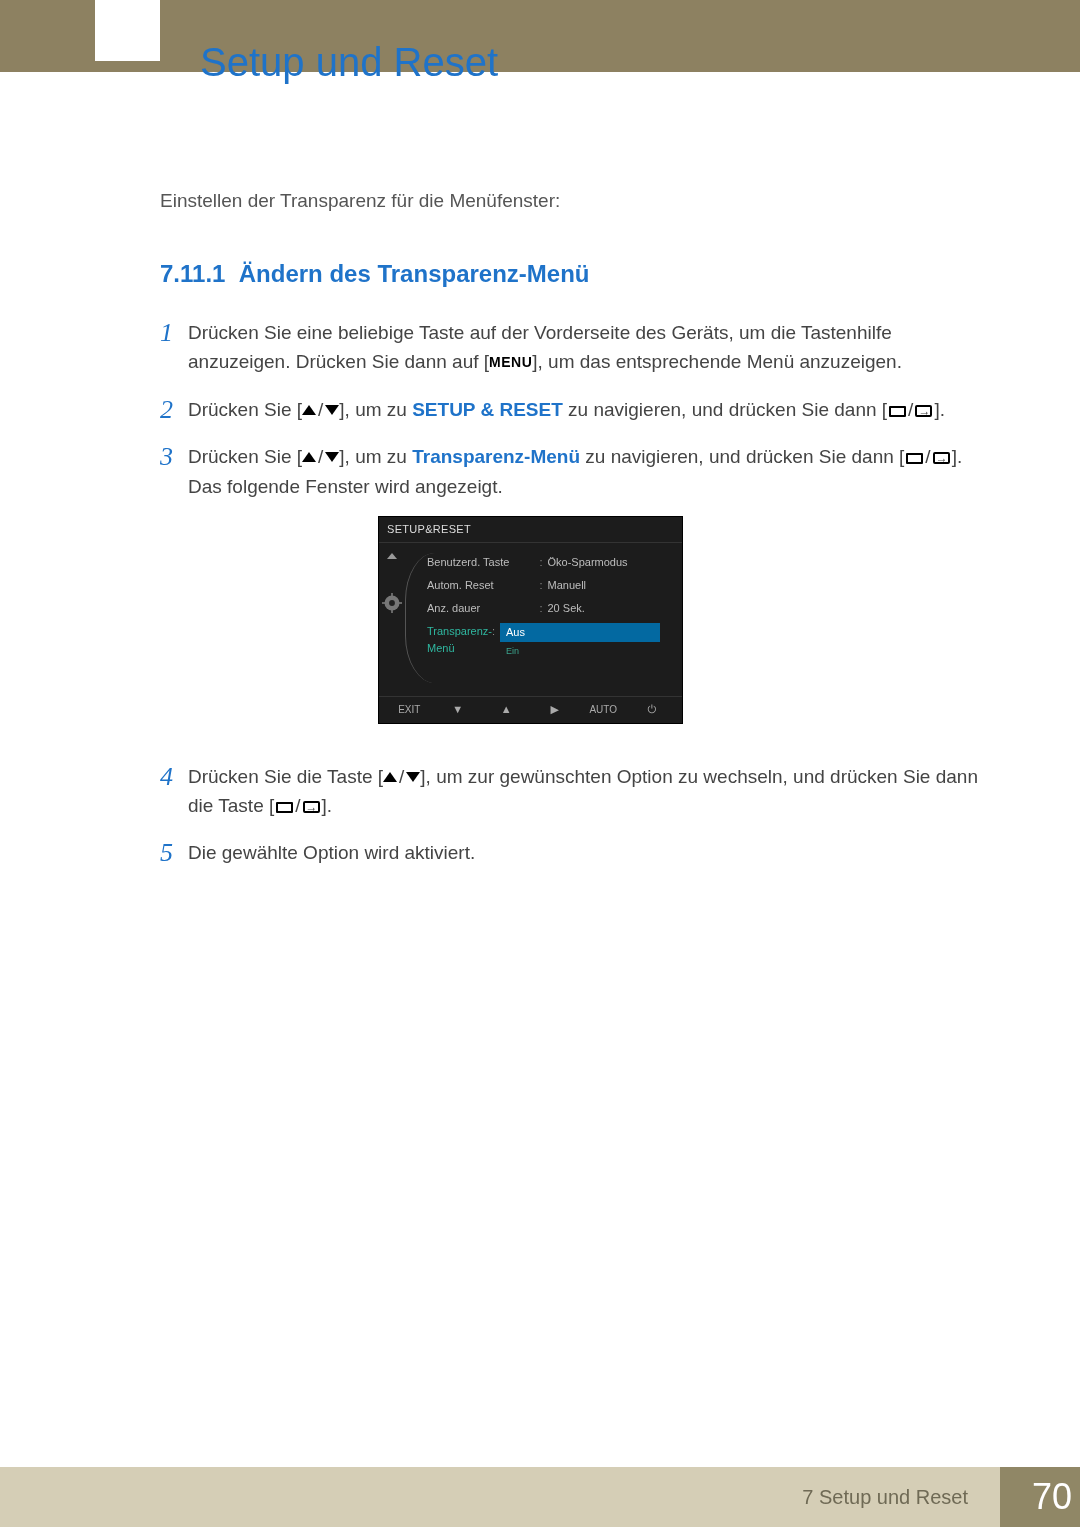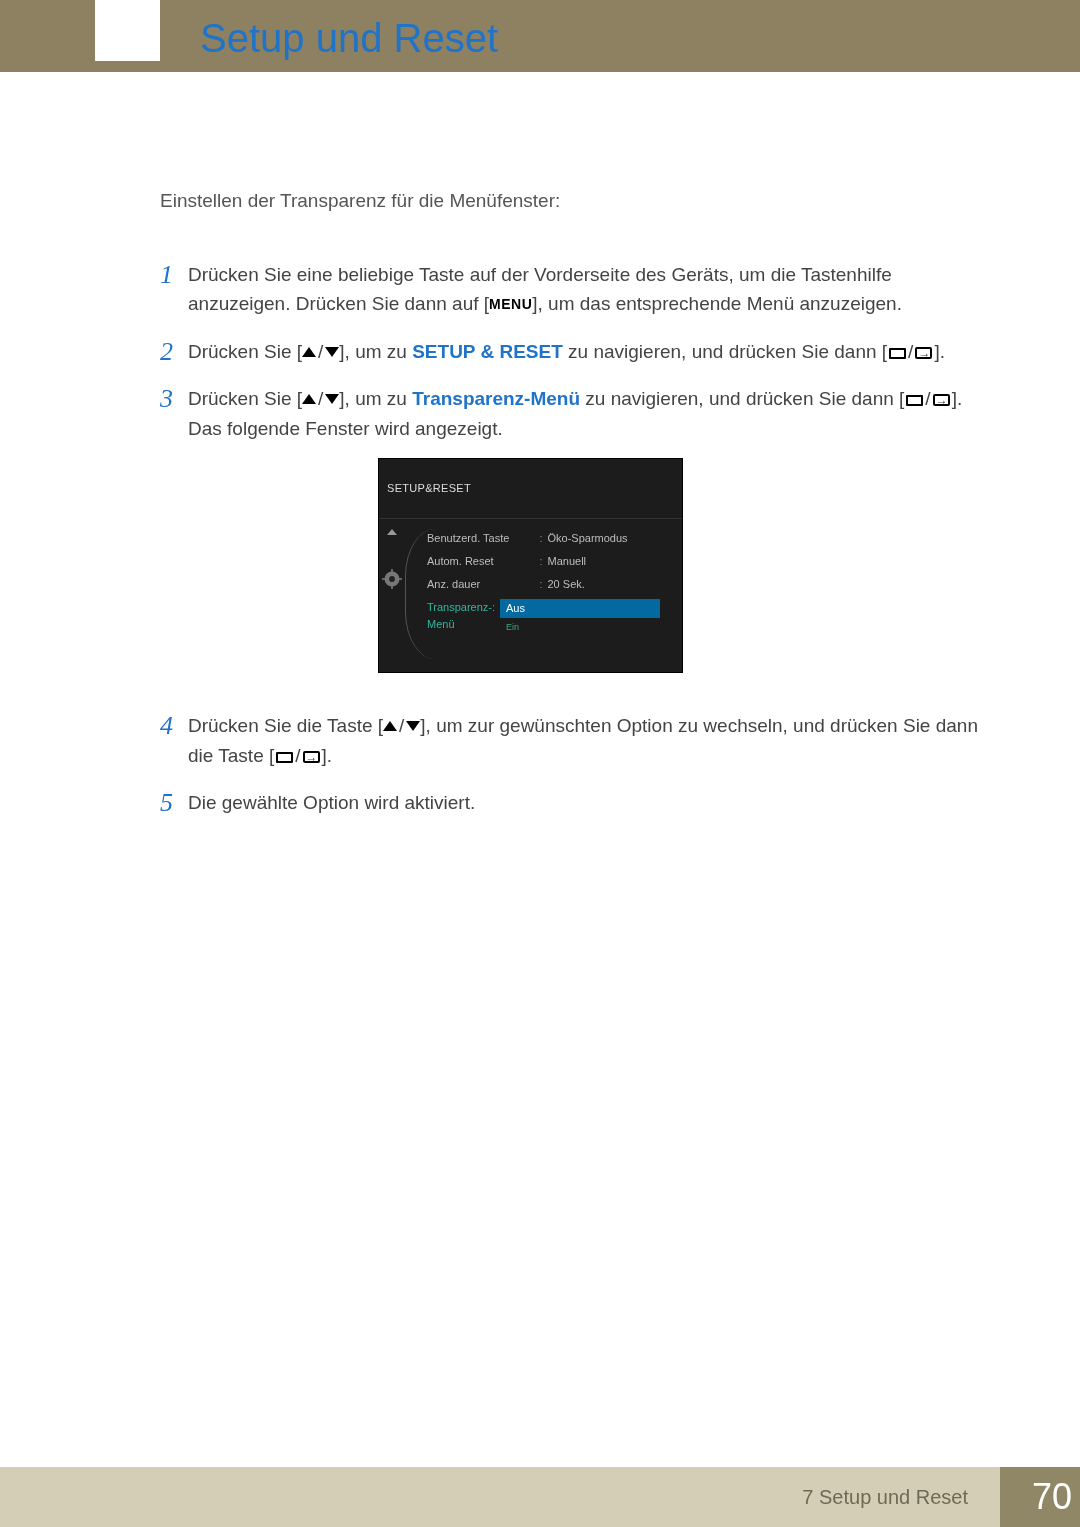"Setup und Reset" .chapter-title { top: 16px -> 40px }
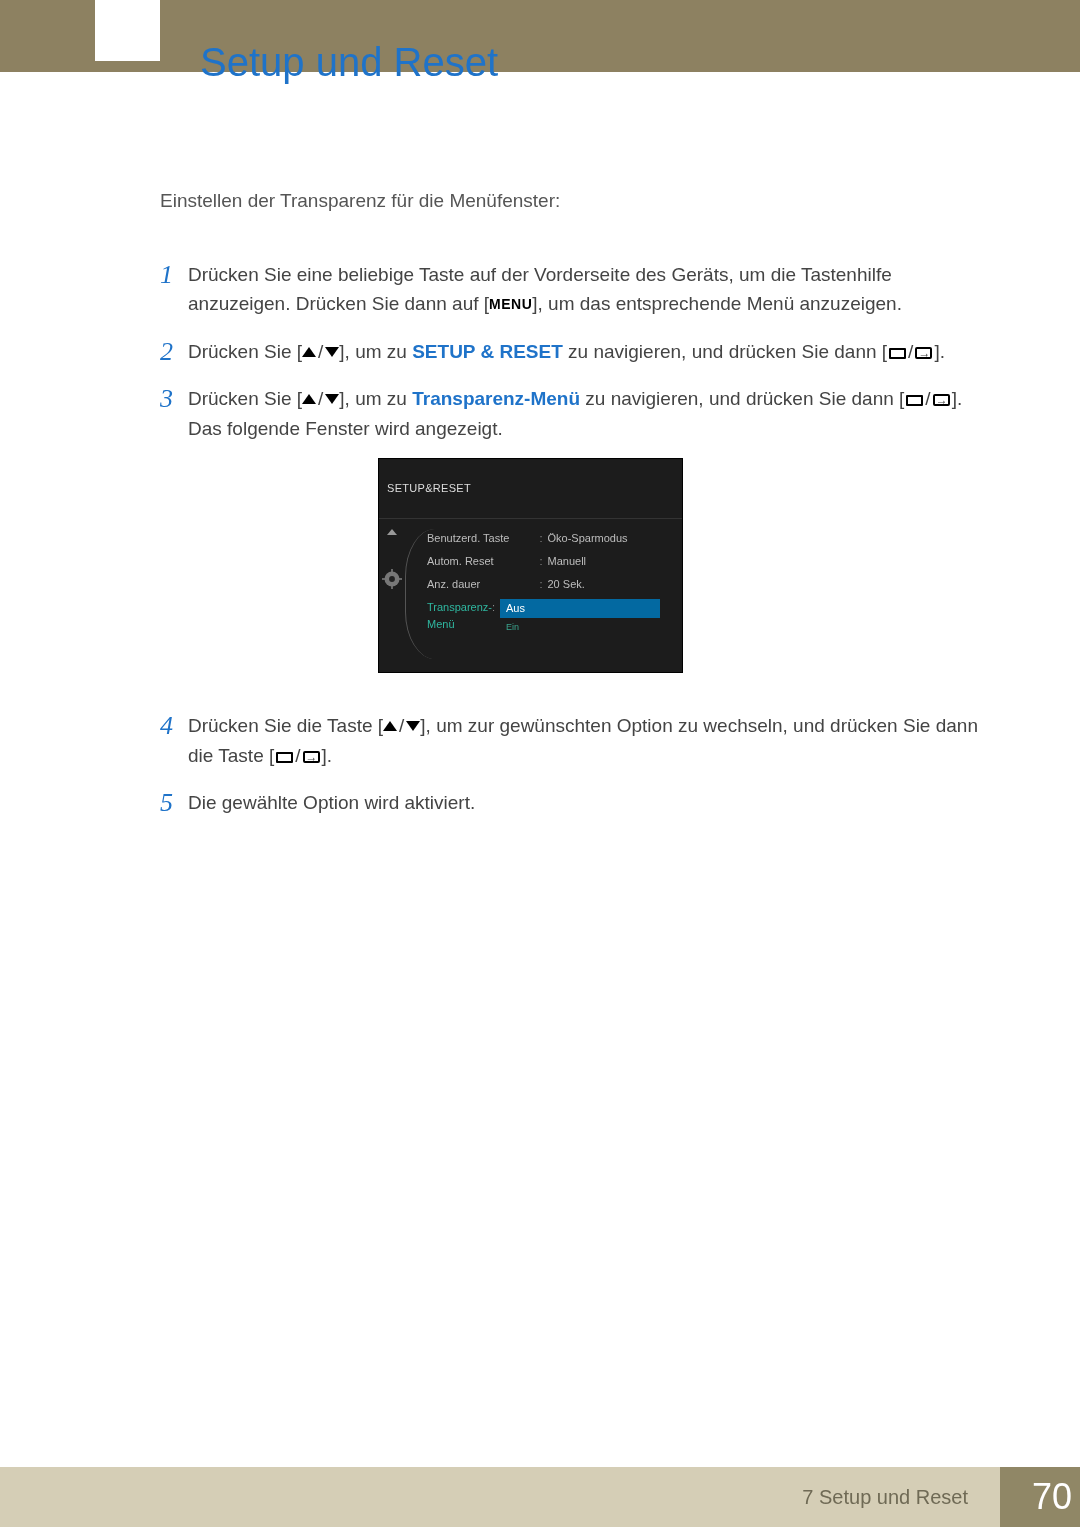"7.11.1 Ändern des Transparenz-Menü" div.h-sub { html: none -> <div> <span>7.11.1</span>&nbsp;&nbsp;<span>Ändern des Transparenz-Menü</span> </div> }
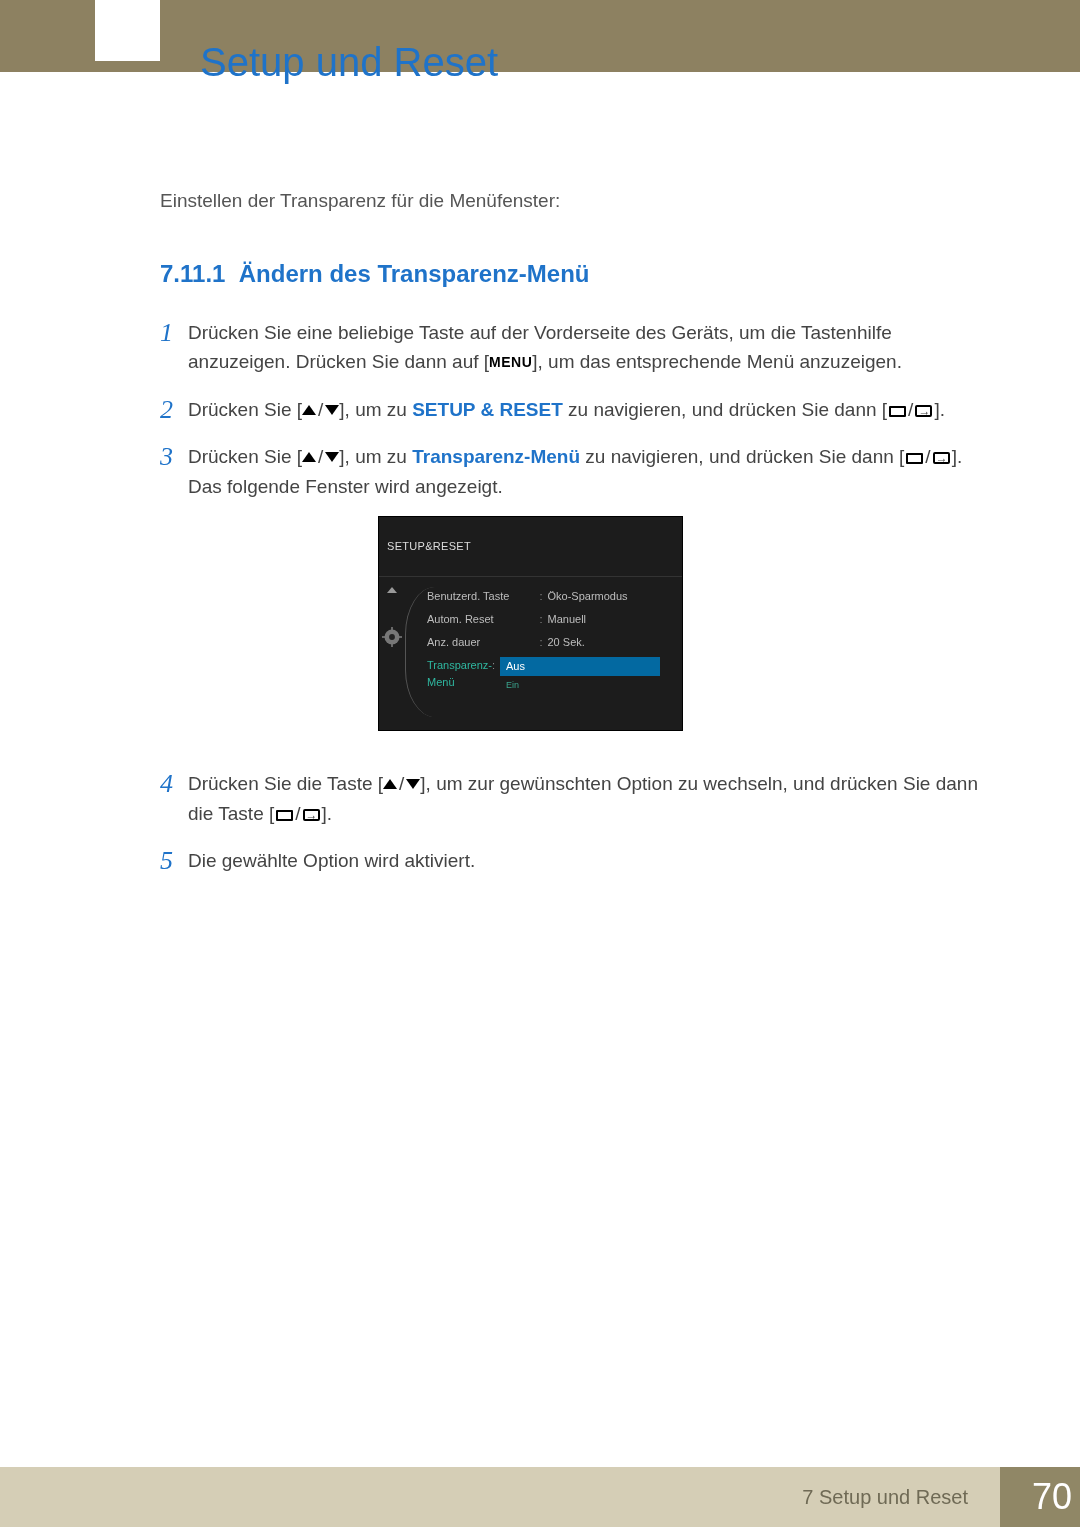"SETUP&RESET" .osd-title { padding: 21px 8px -> 4px 8px }
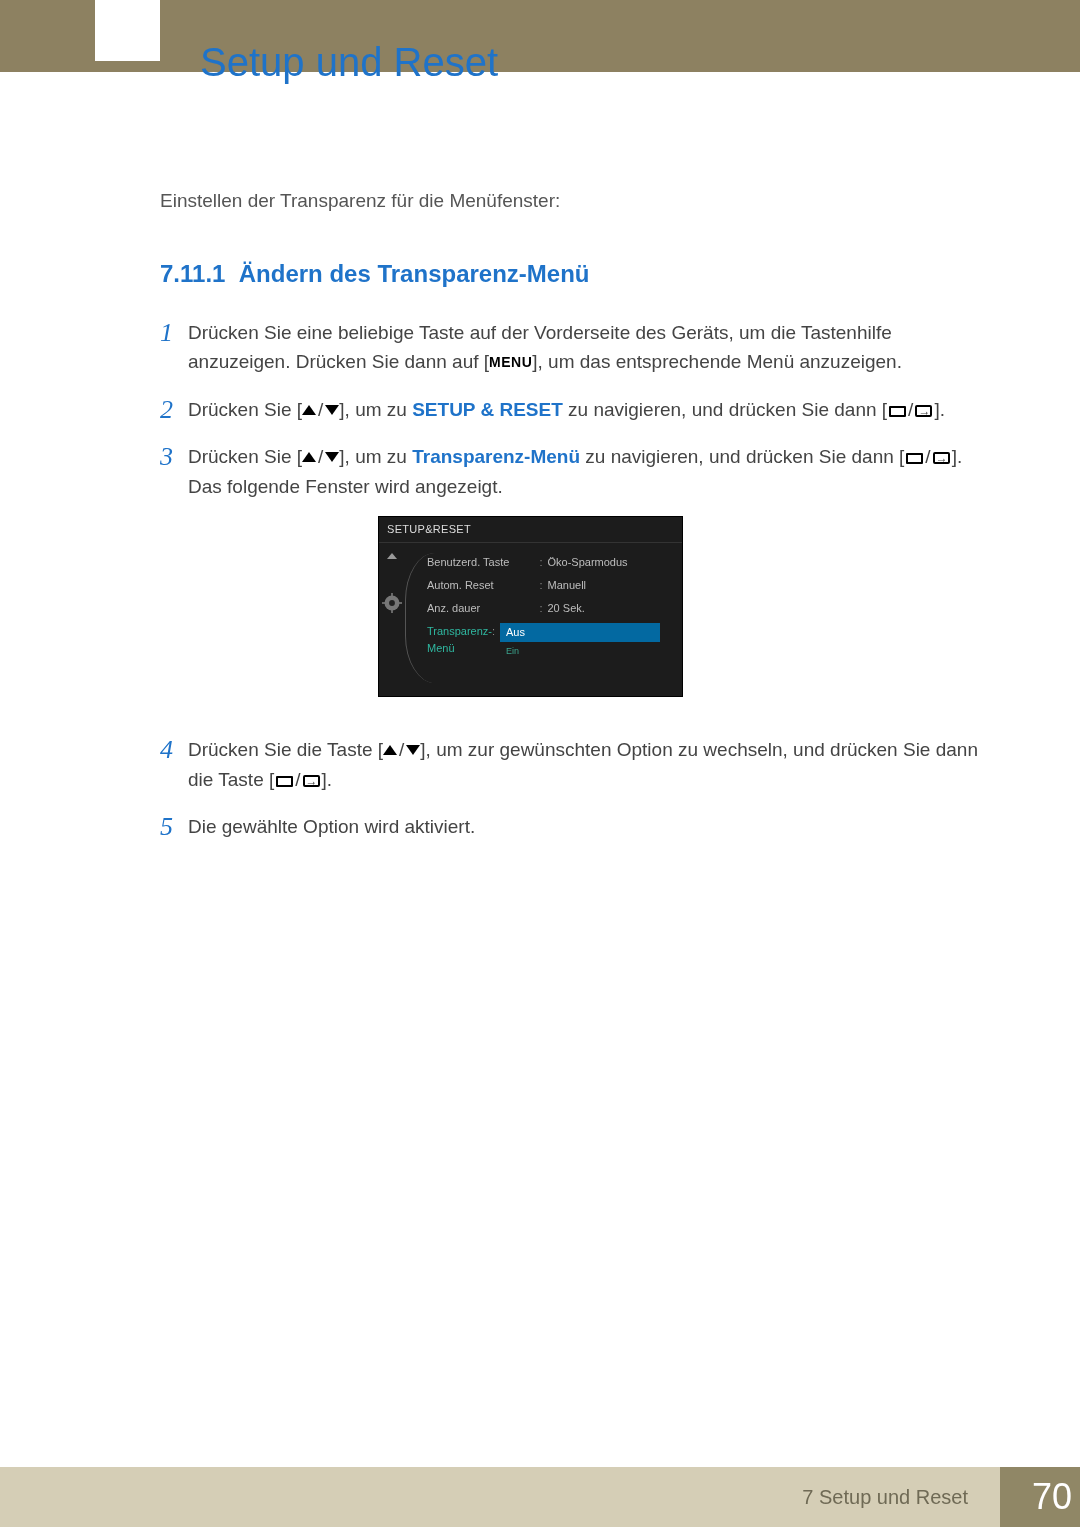"EXIT" div.osd-bottom { html: none -> <div> <span>EXIT</span> <span>▼</span> <span>▲</span> <span>▶</span> <span>AUTO</span> <span>⏻</span> </div> }
